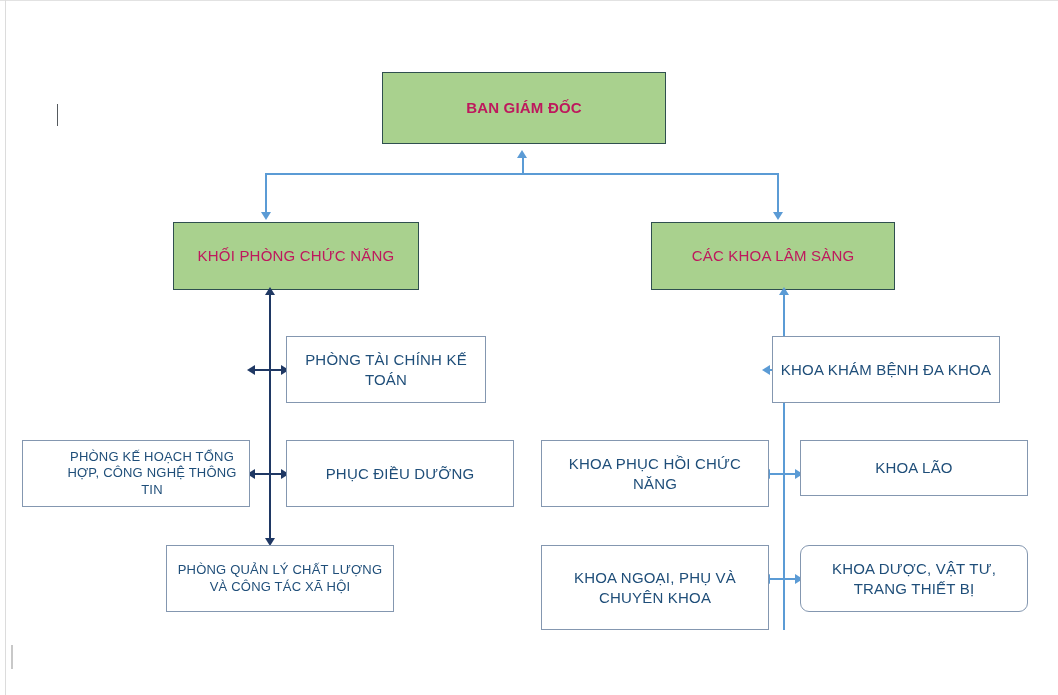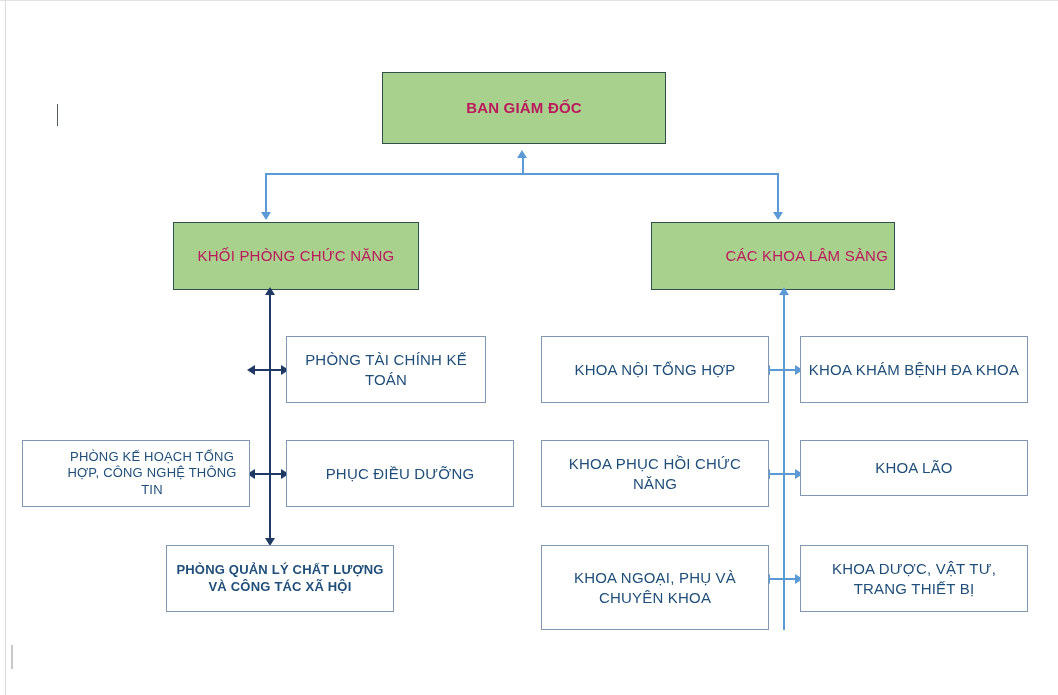"CÁC KHOA LÂM SÀNG" div.node { justify-content: flex-end -> none }
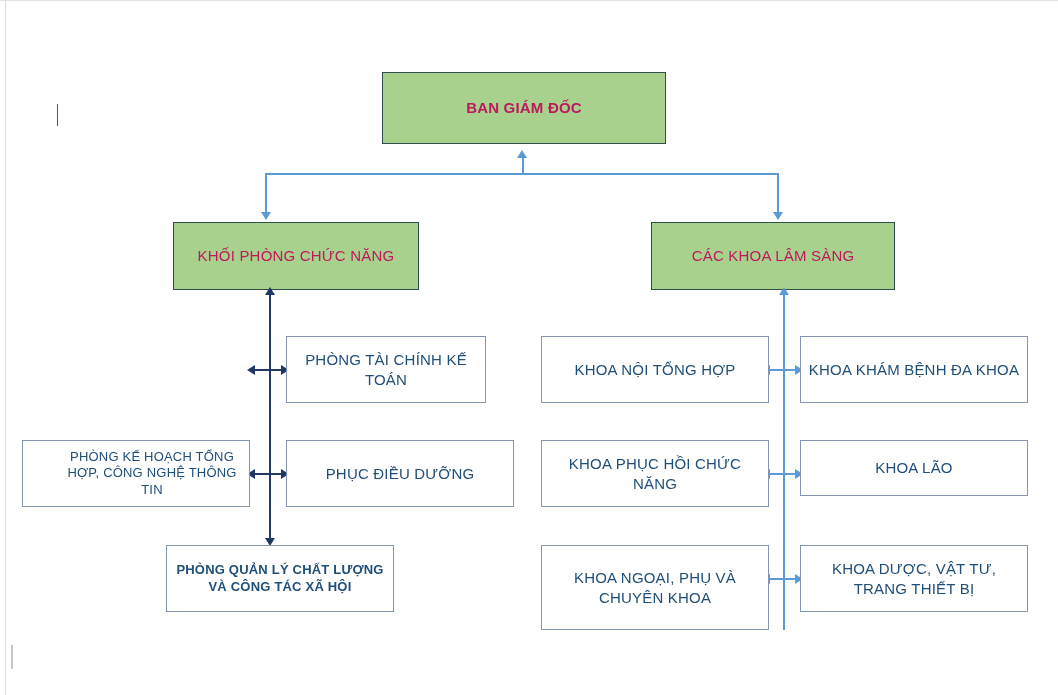"KHOA NỘI TỔNG HỢP" div.node { html: <div> <span>KHOA NỘI TỔNG HỢP</span> </div> -> none }
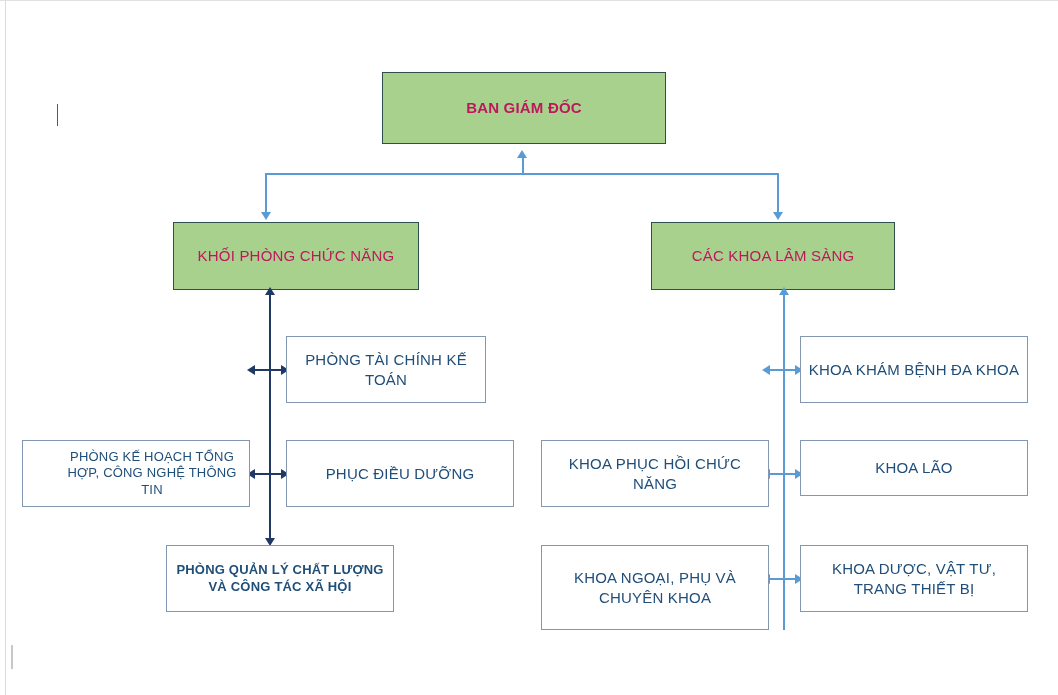"KHOA KHÁM BỆNH ĐA KHOA" div.node { left: 800px -> 772px }
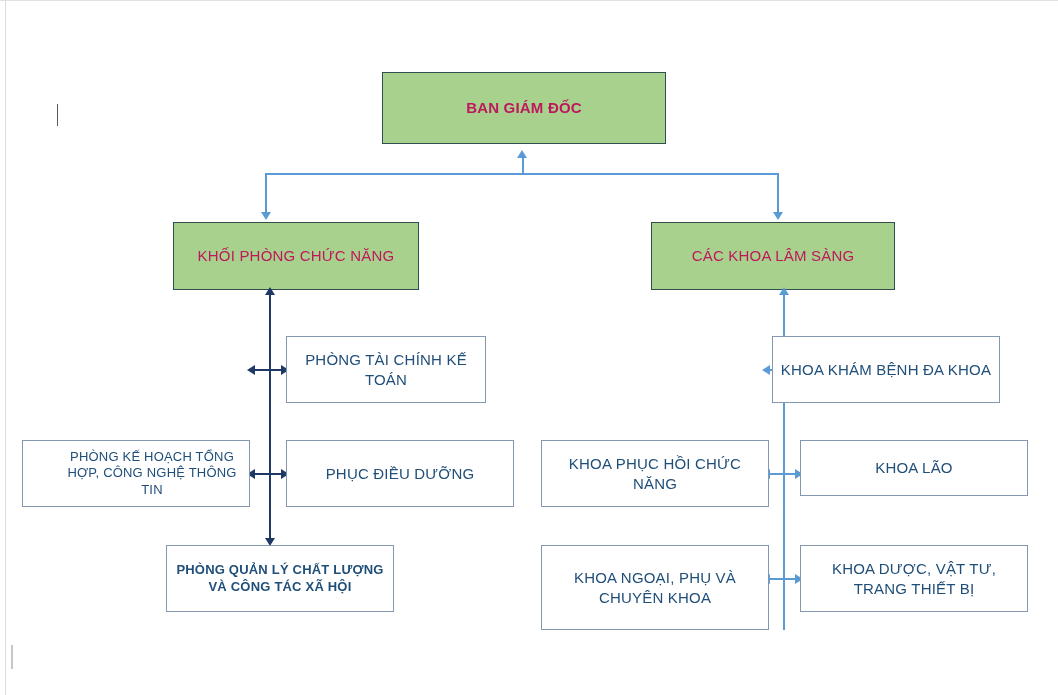"PHÒNG QUẢN LÝ CHẤT LƯỢNG" div.node { font-weight: bold -> none }
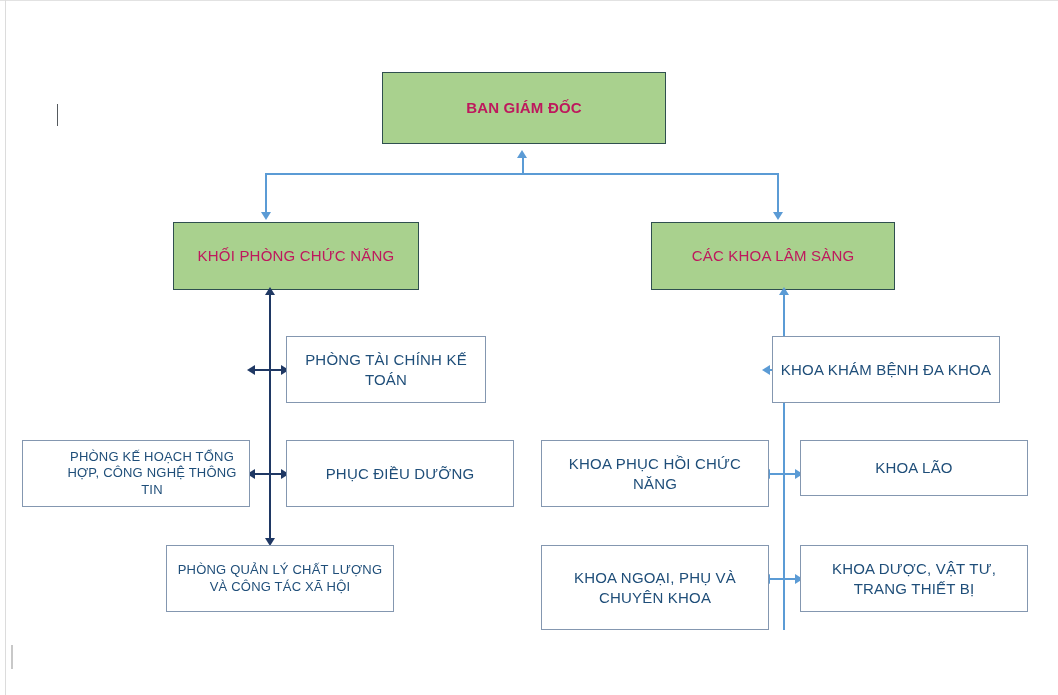"KHOA DƯỢC, VẬT TƯ, TRANG" div.node { border-radius: none -> 9px }
